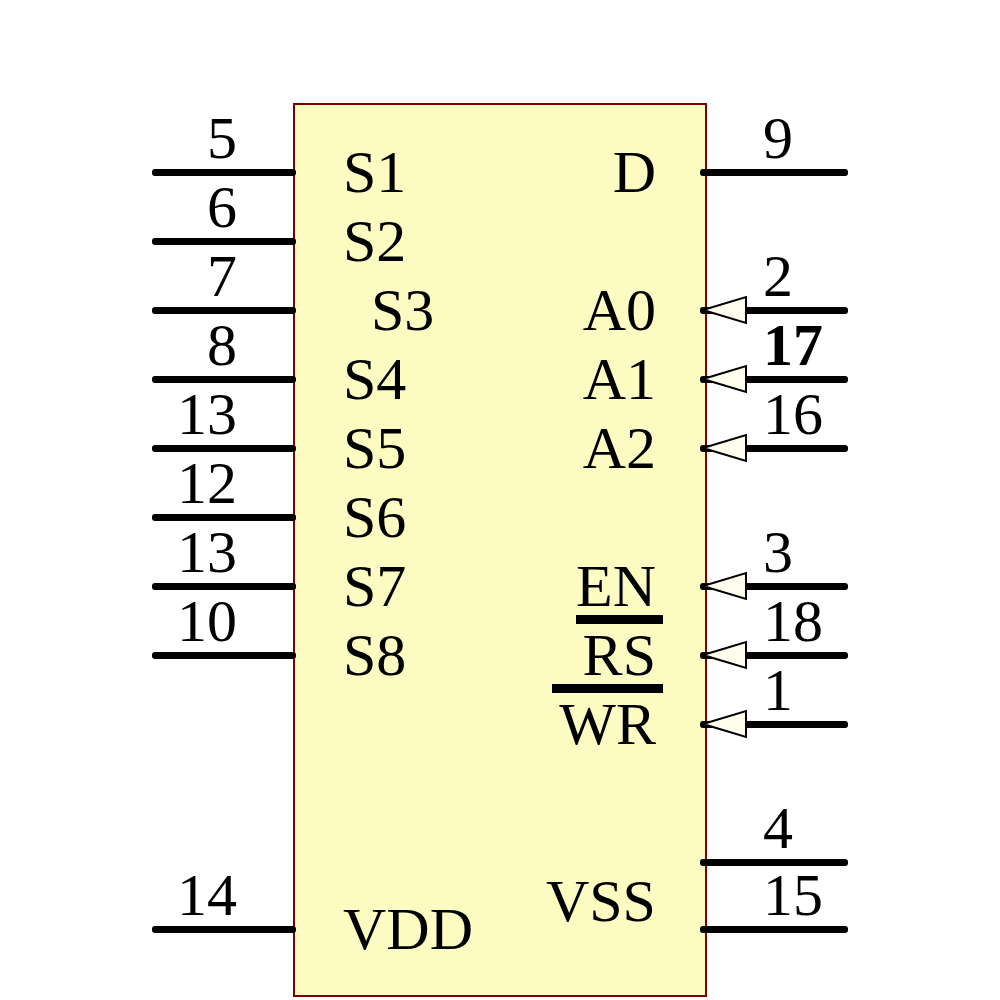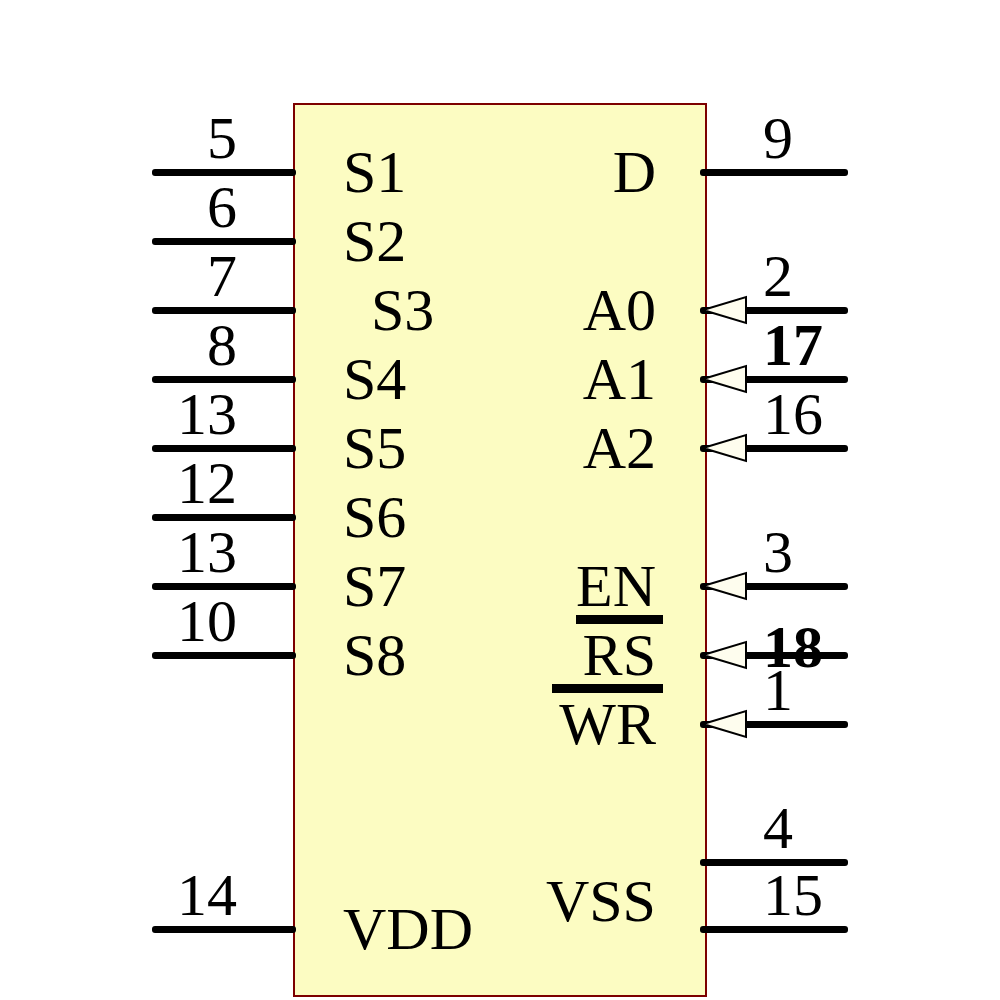"18" div.pin-number { font-weight: bold -> none; top: 617px -> 591px }
